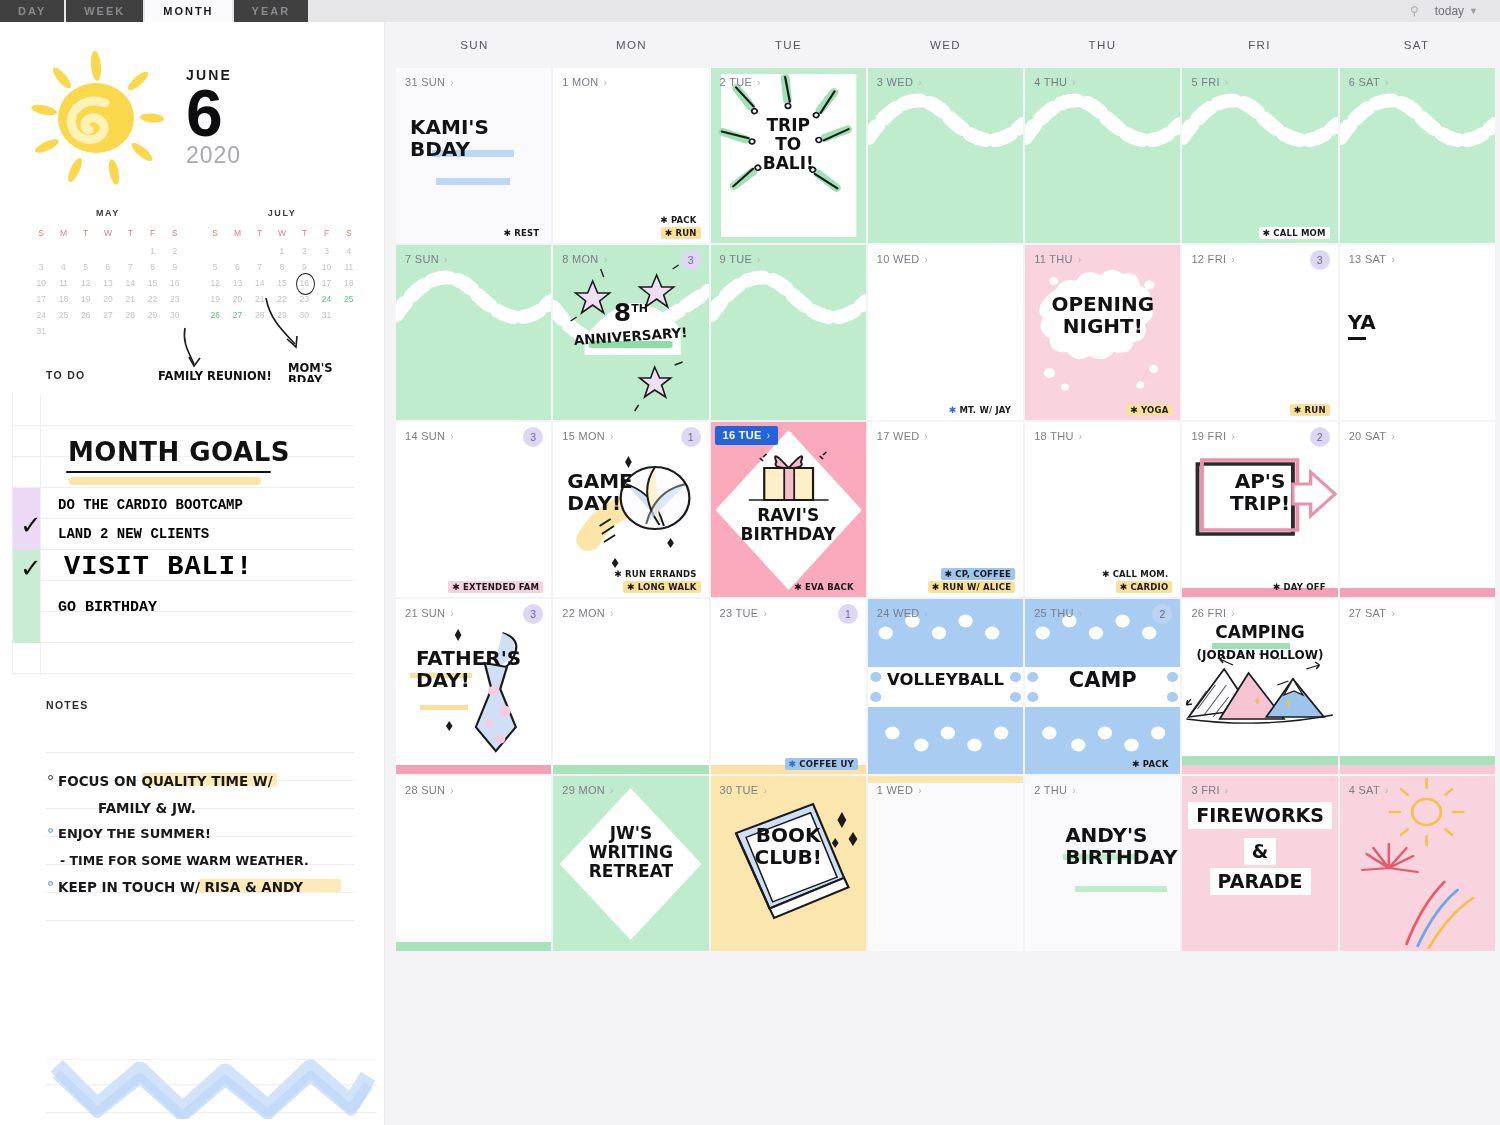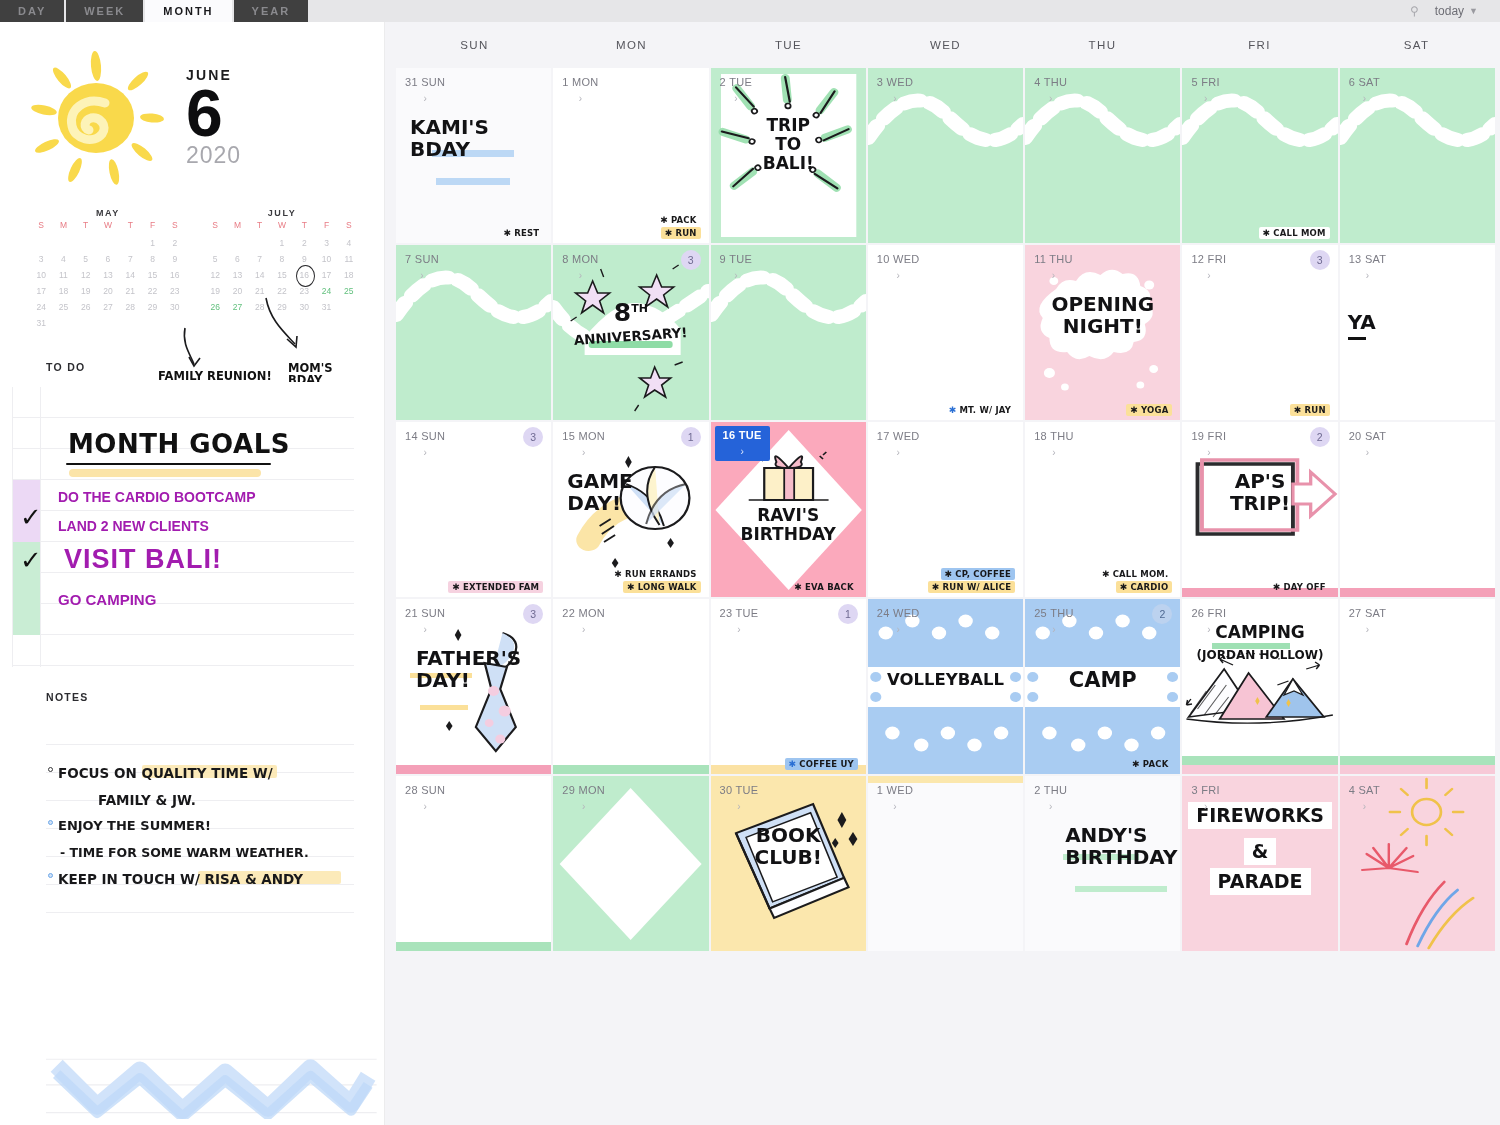"31 SUN" .c-head { flex-direction: column -> none }
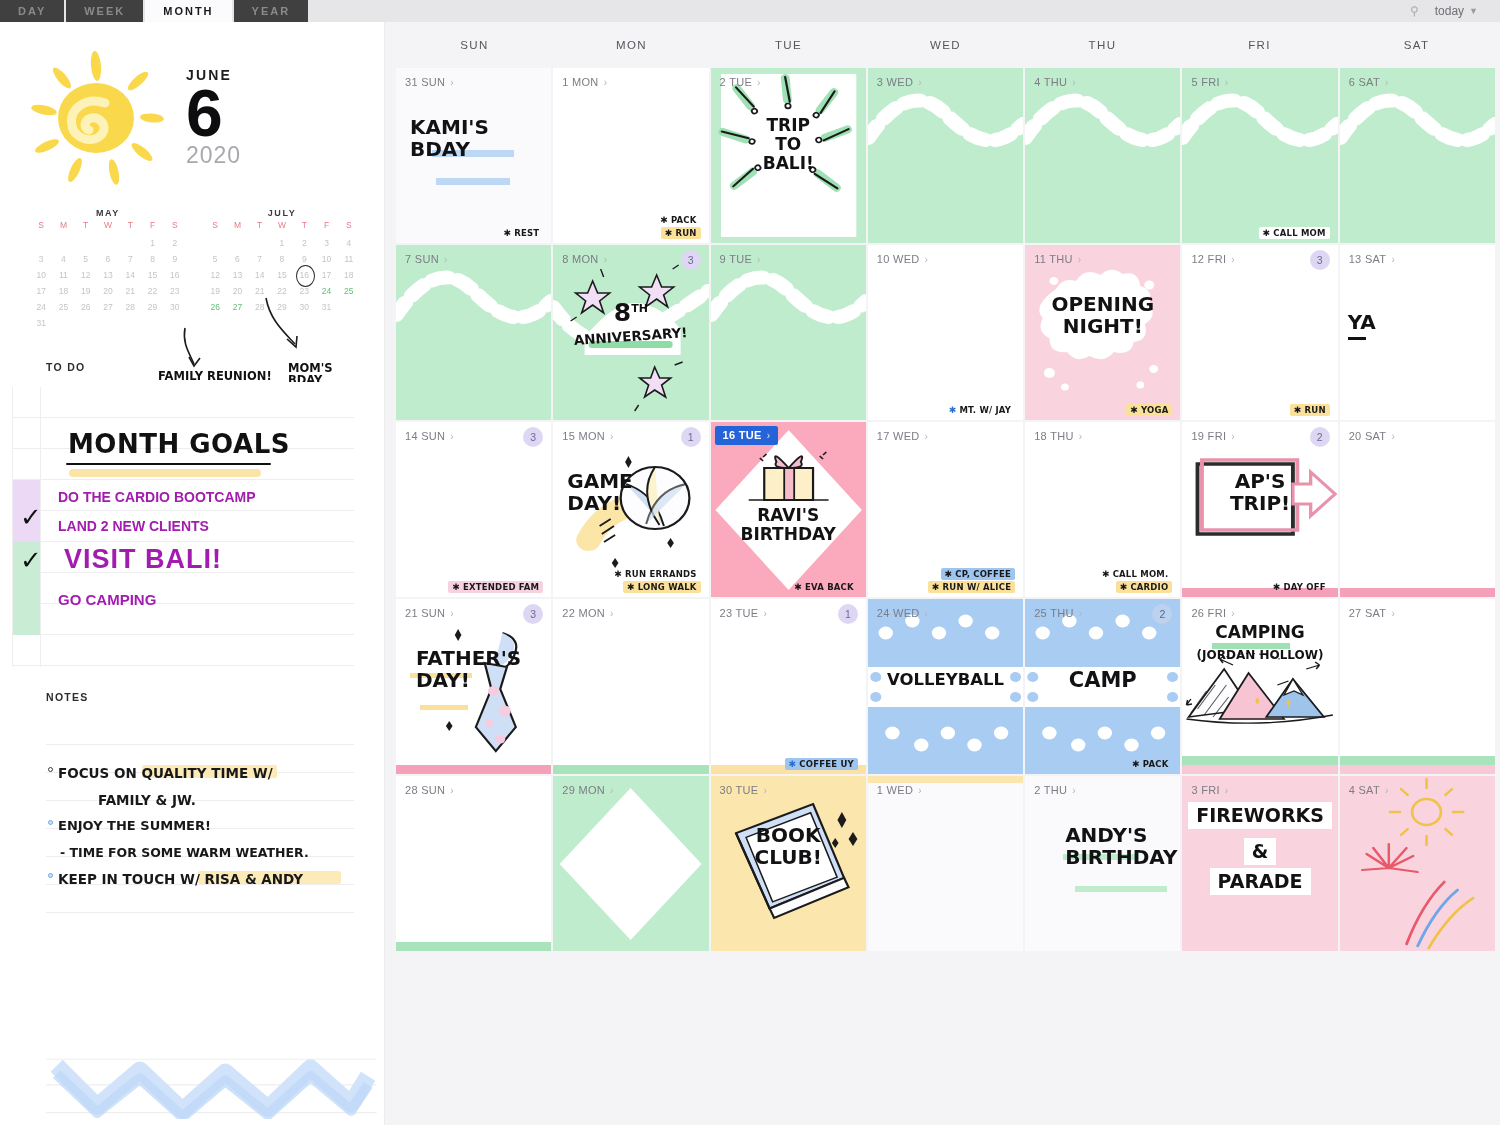"MAY" .mini-title { margin-bottom: none -> 8px }
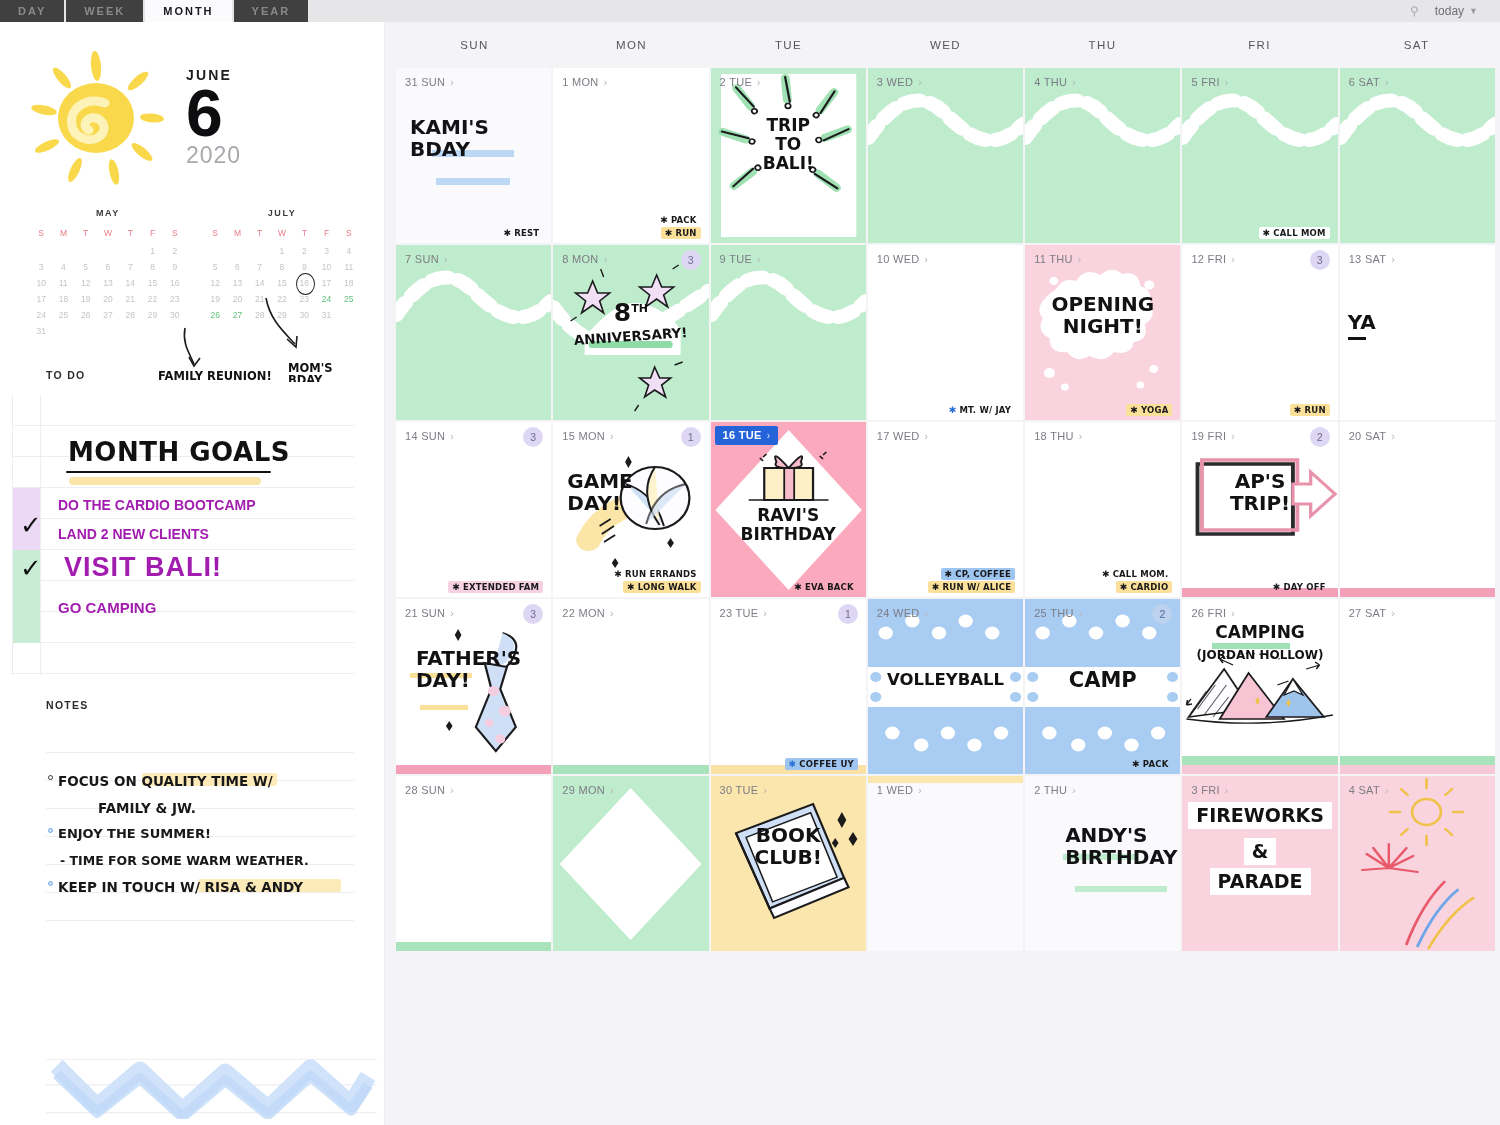"DO THE CARDIO BOOTCAMP" .goal-item { color: #a21caf -> #000000; font-family: Liberation Sans, sans-serif -> Liberation Mono, monospace }
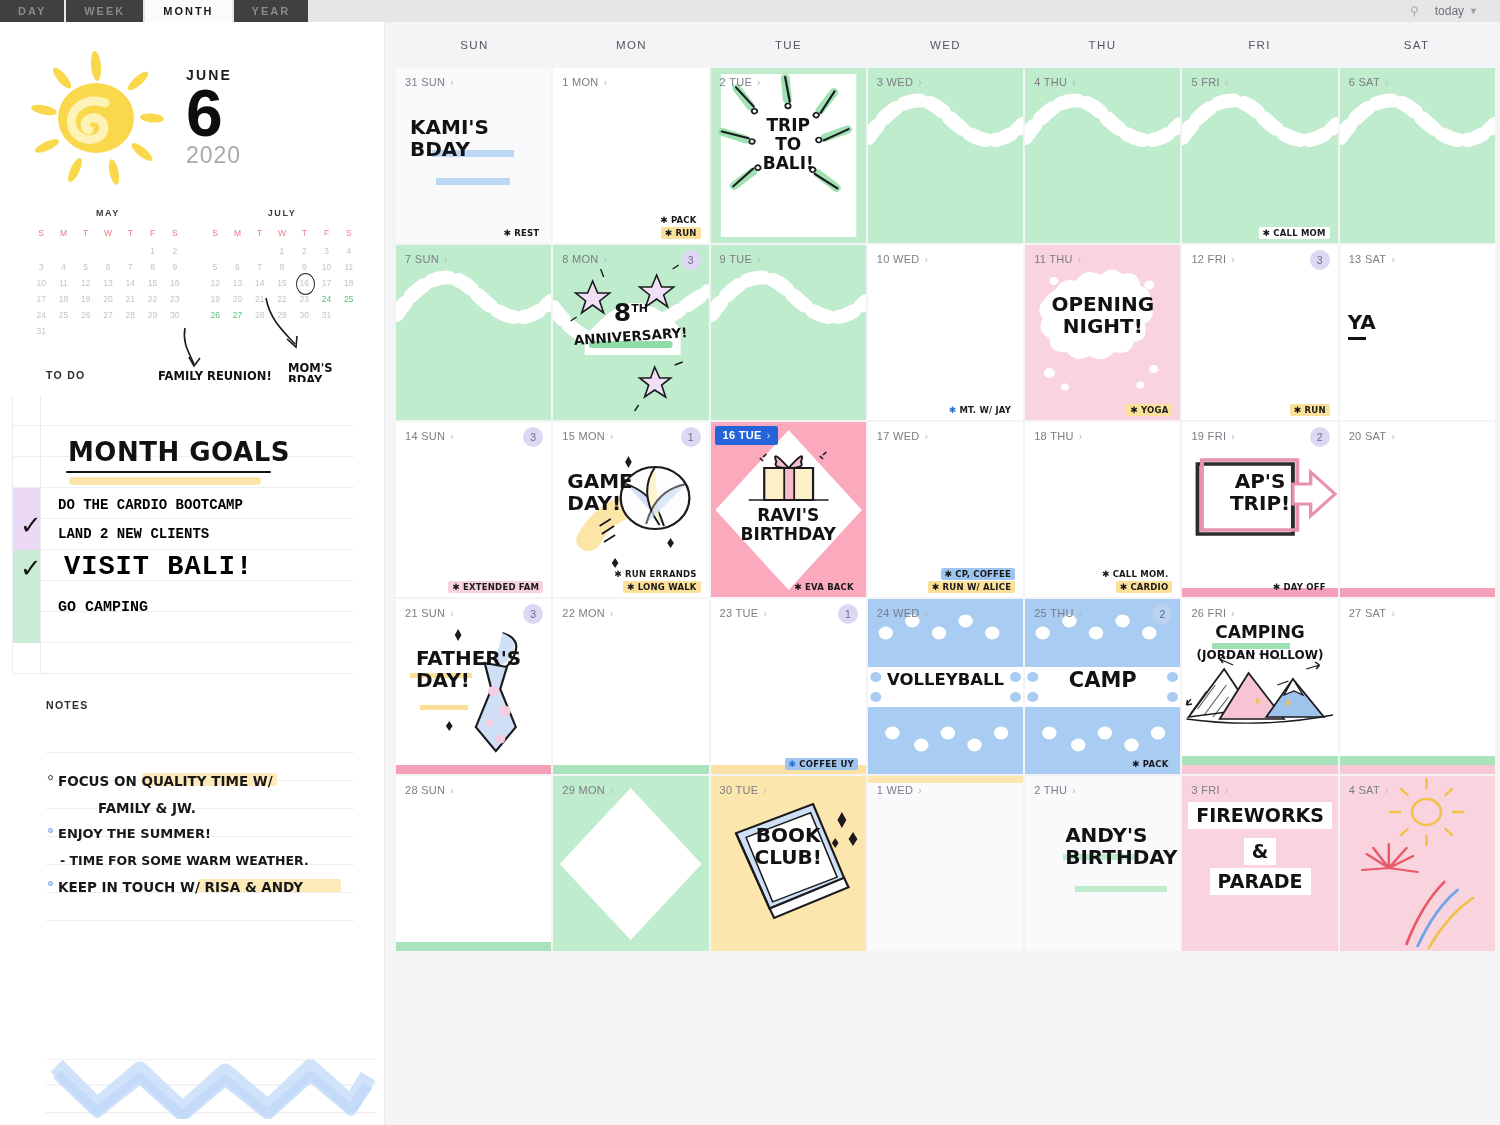"GO CAMPING" div.goal-item { text: CAMPING -> BIRTHDAY }
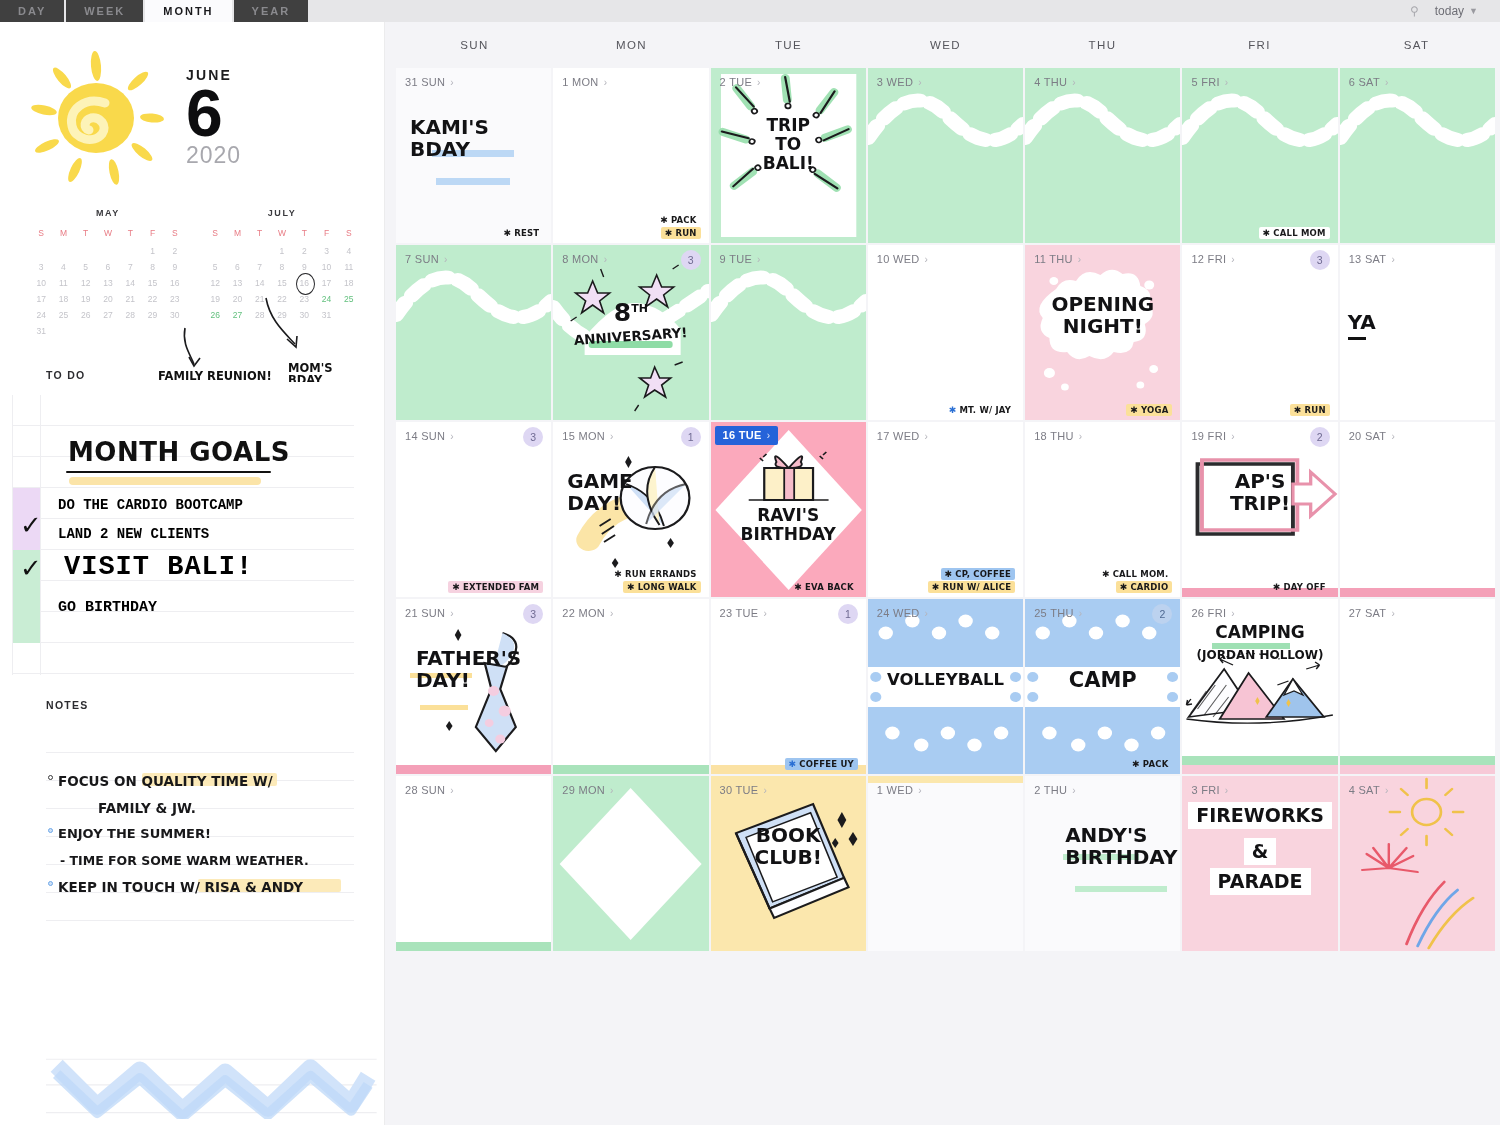"JW'S" div.hw { html: none -> <div> <div>JW'S</div> <div>WRITING</div> <div>RETREAT</div> </div> }
